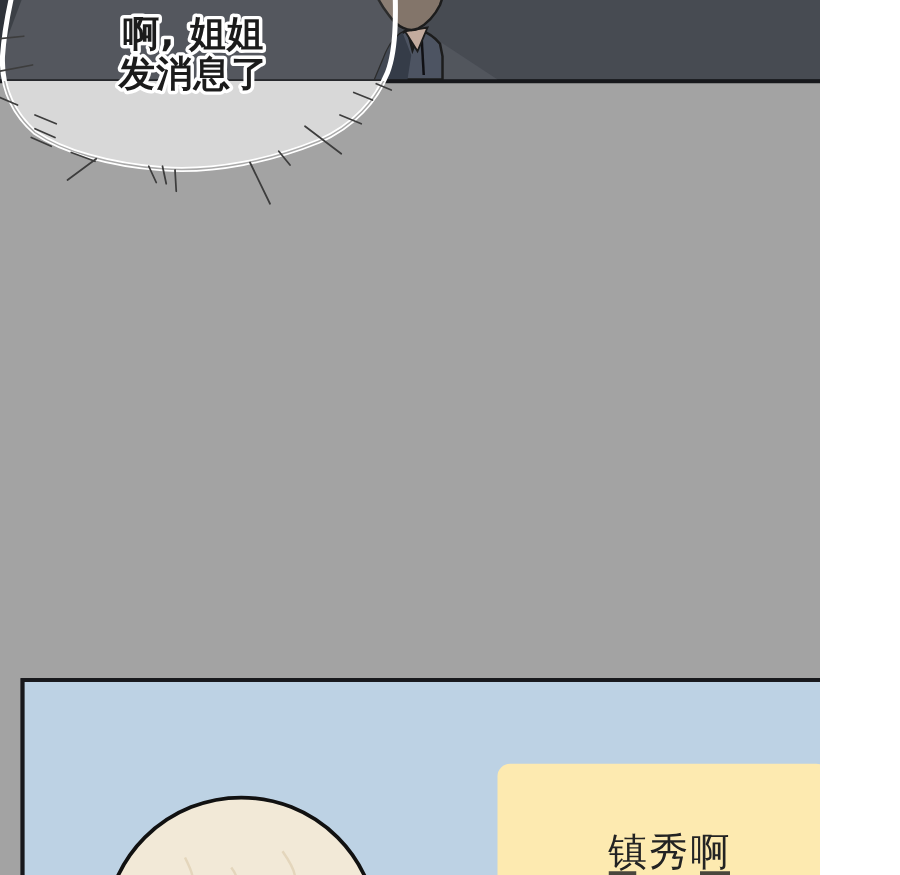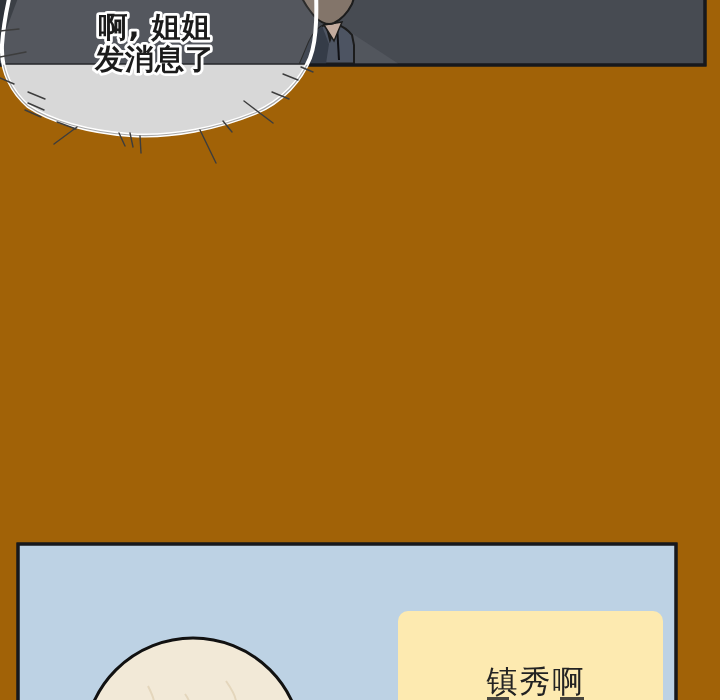"啊, 姐姐" .page { background: #a16207 -> #a3a3a3; width: 720px -> 656px }
